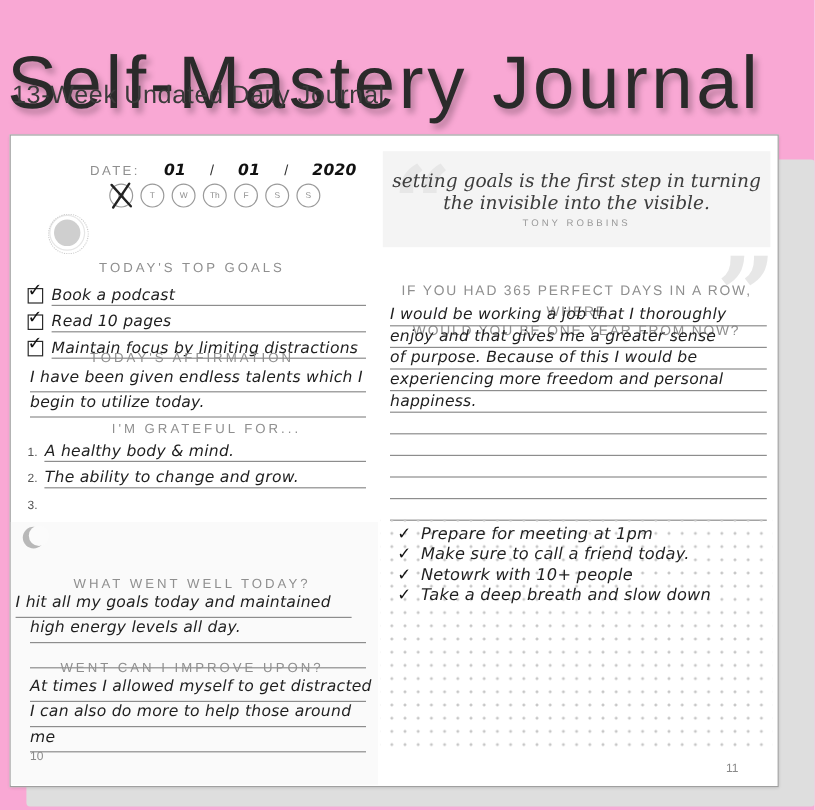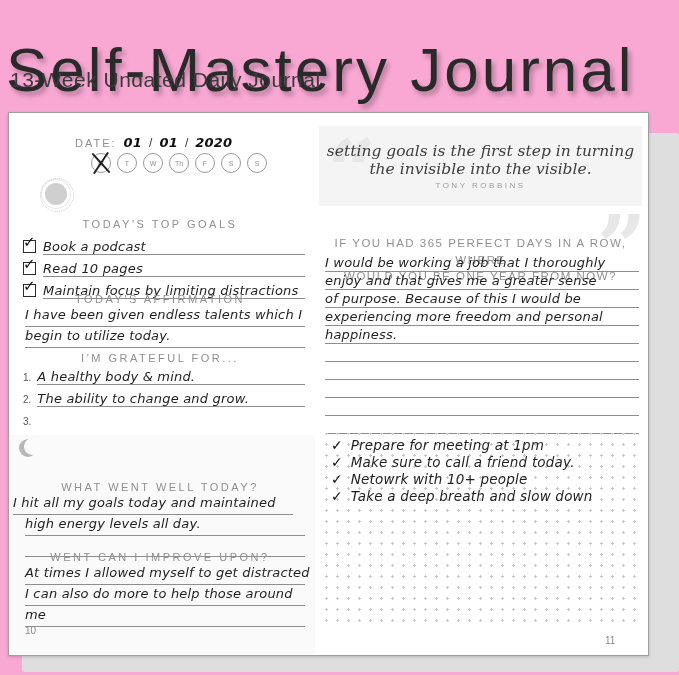"DATE:" .date-row { gap: 7px -> 20px }
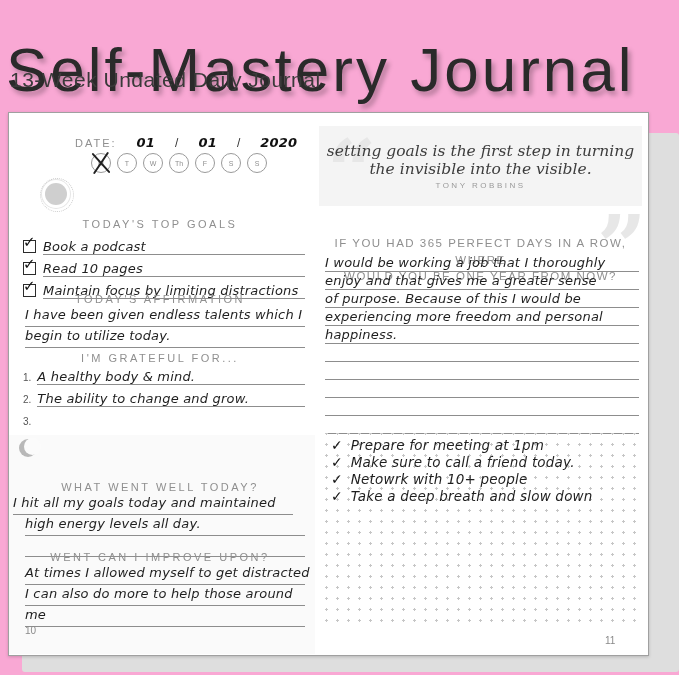"I'M GRATEFUL FOR..." div.sec-head { left: 0 -> 12px }
